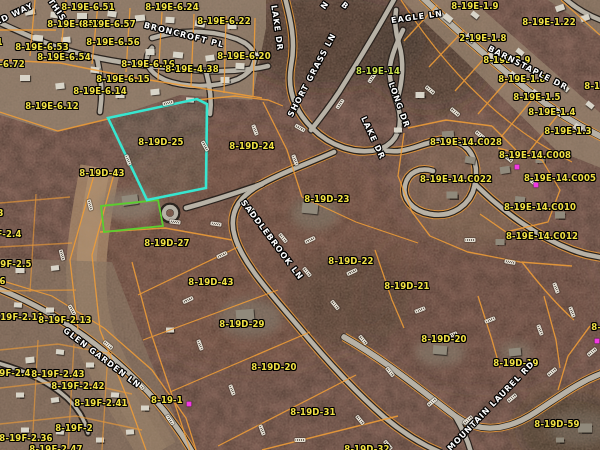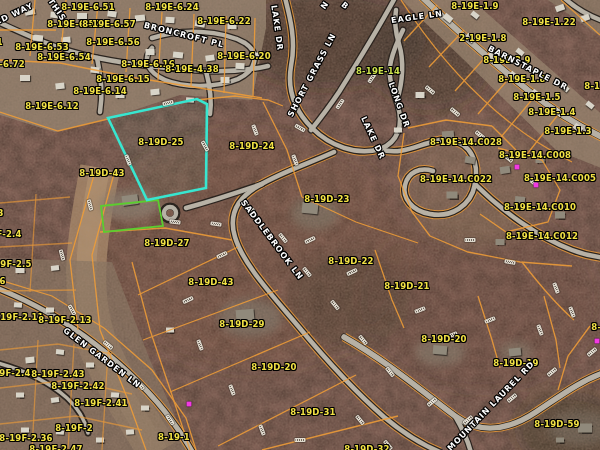"8-19-1" div.plbl { left: 174px -> 167px; margin-top: 37px -> none }
